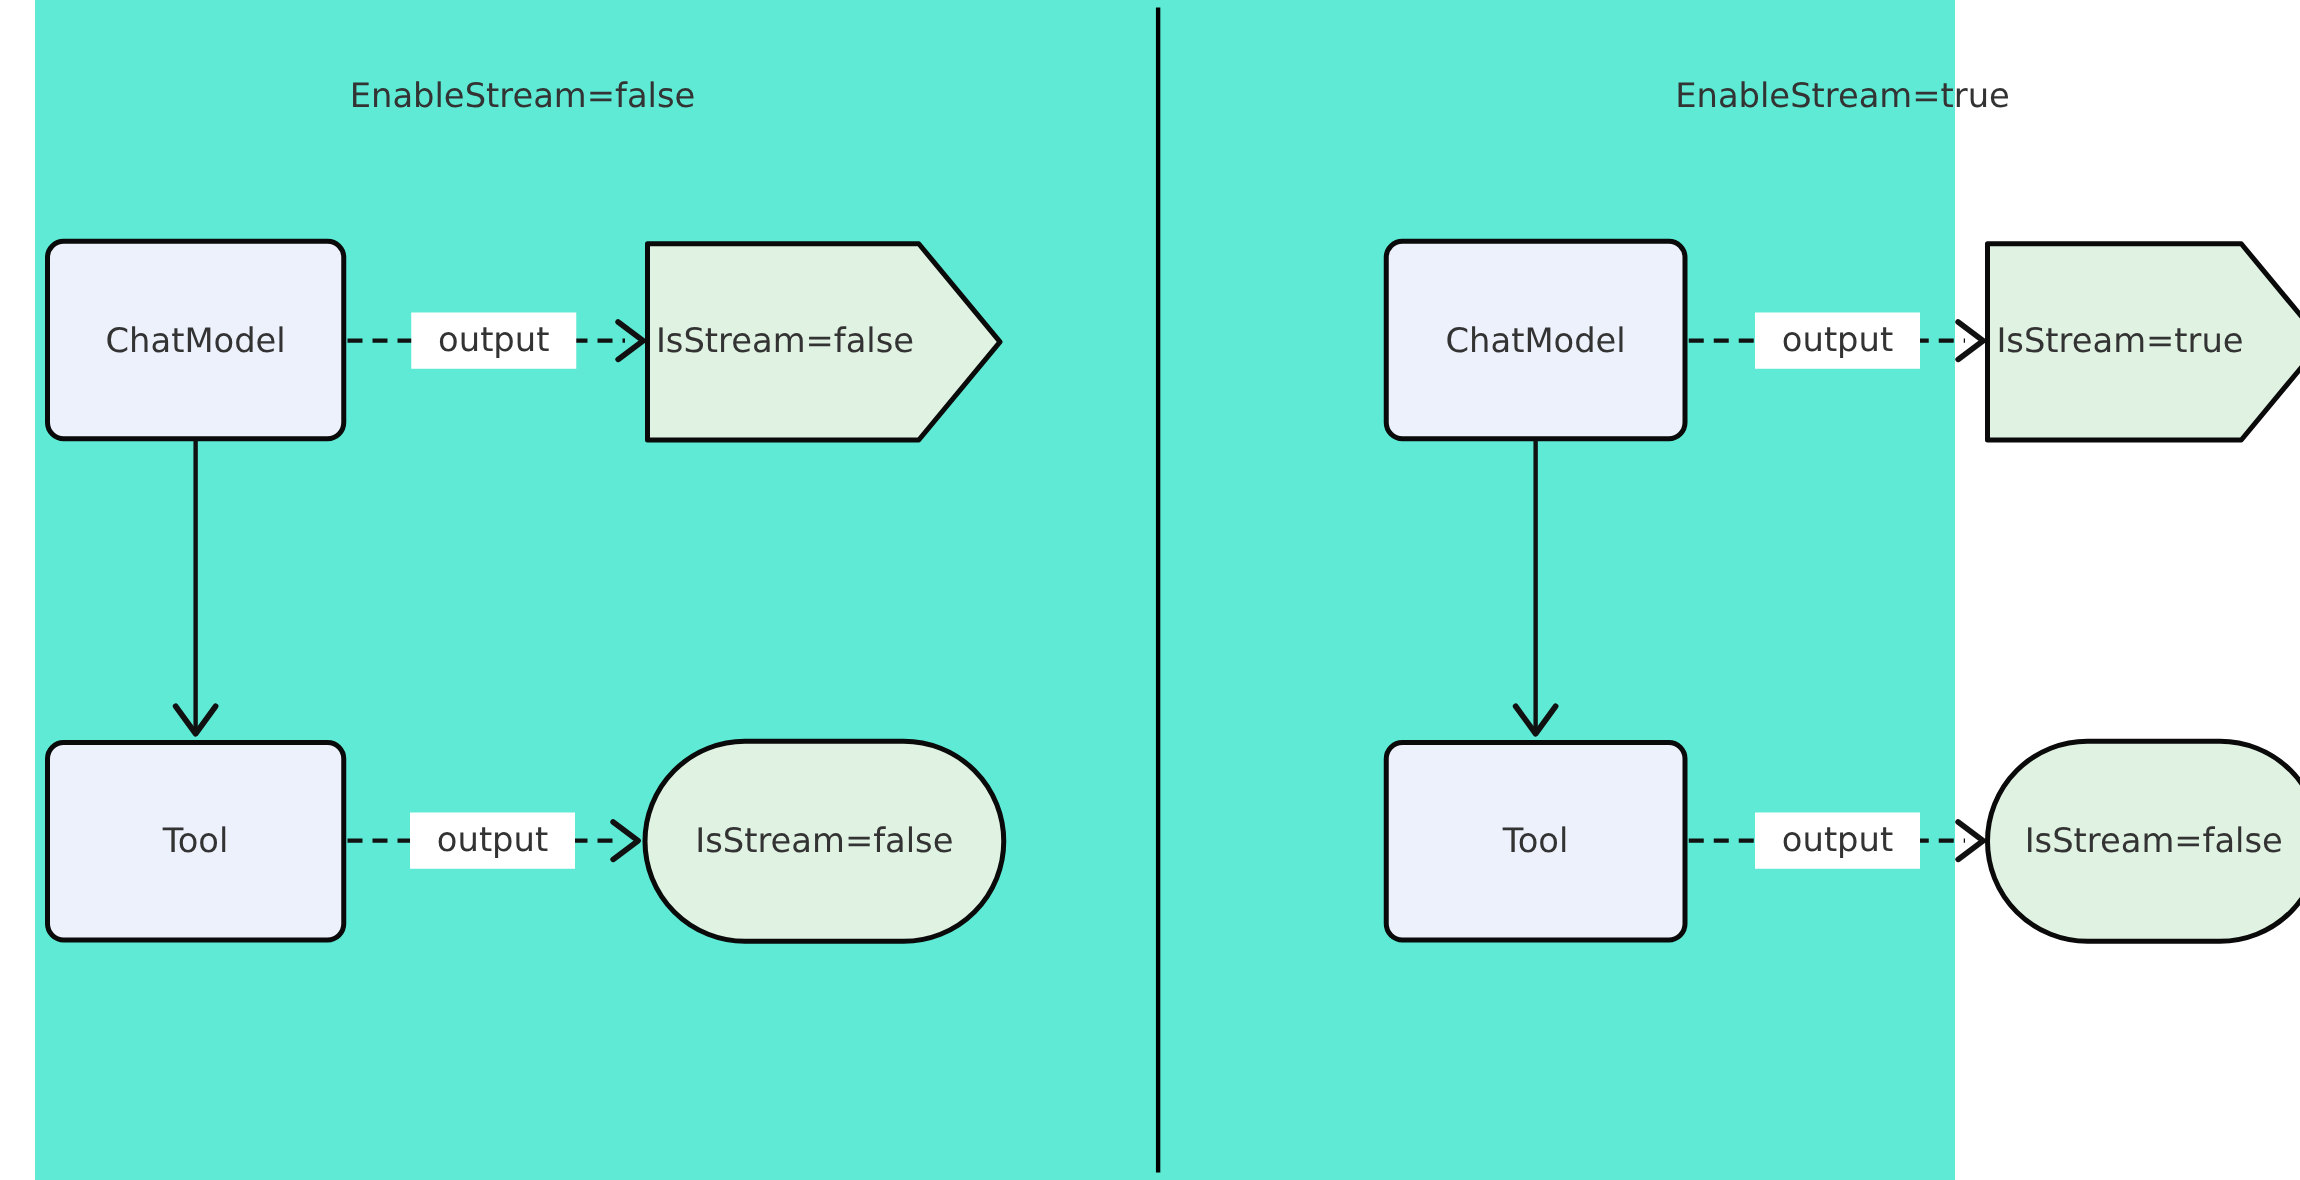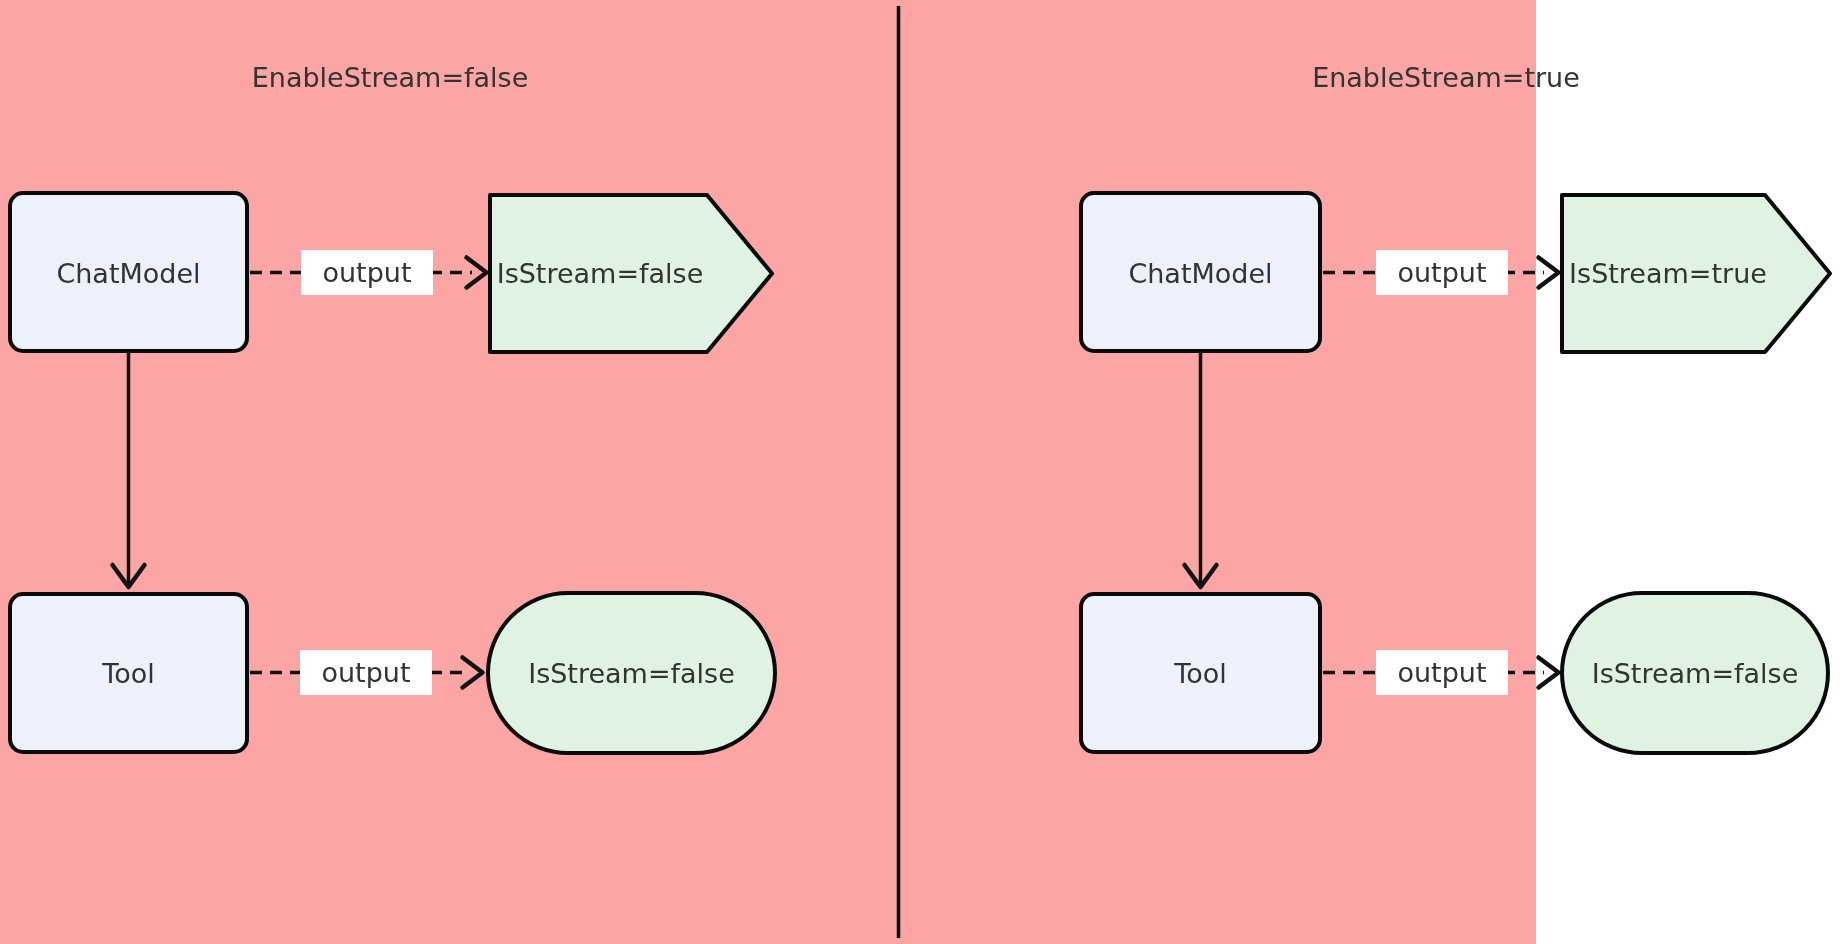"EnableStream=false" .canvas-wrap { background: #fca5a5 -> #5eead4; margin-left: none -> 28px }
